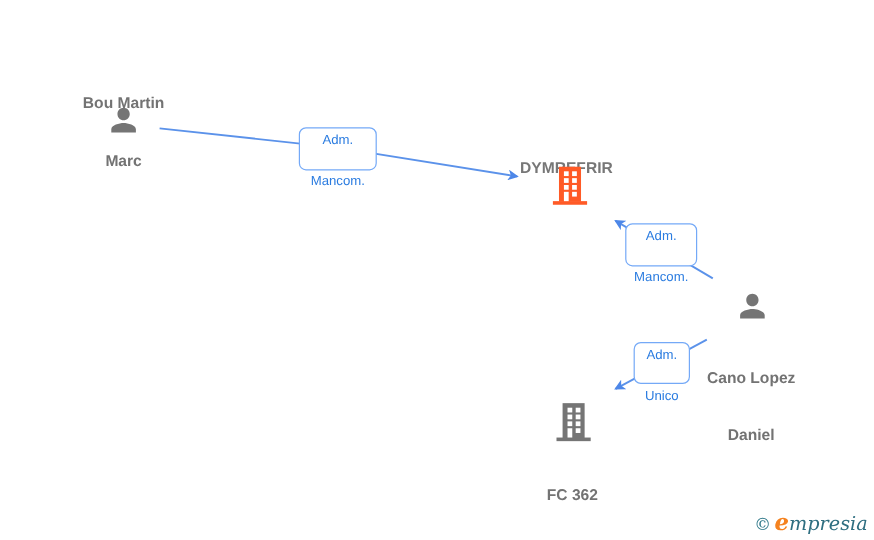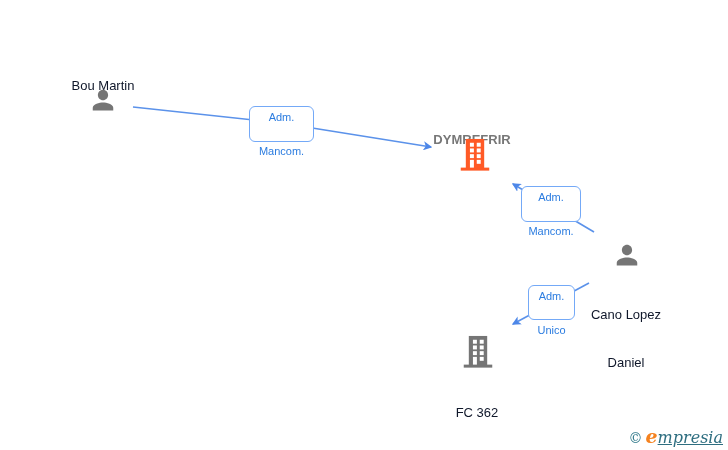"Bou Martin" .node-label { color: #0f172a -> #737373; font-weight: none -> bold }
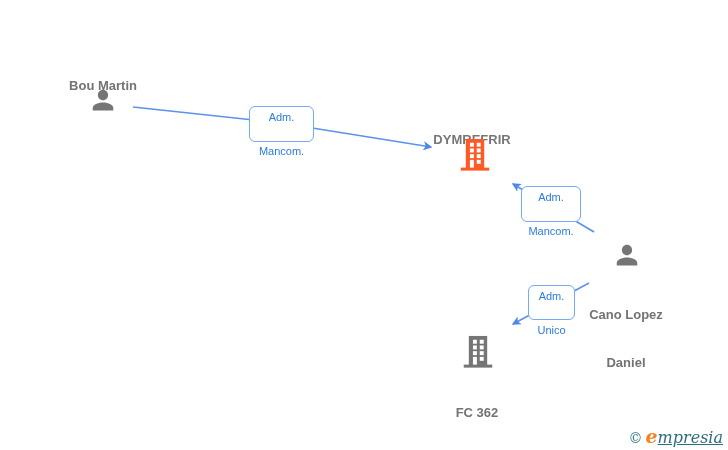"Marc" span { html: none -> <span>Marc</span> }
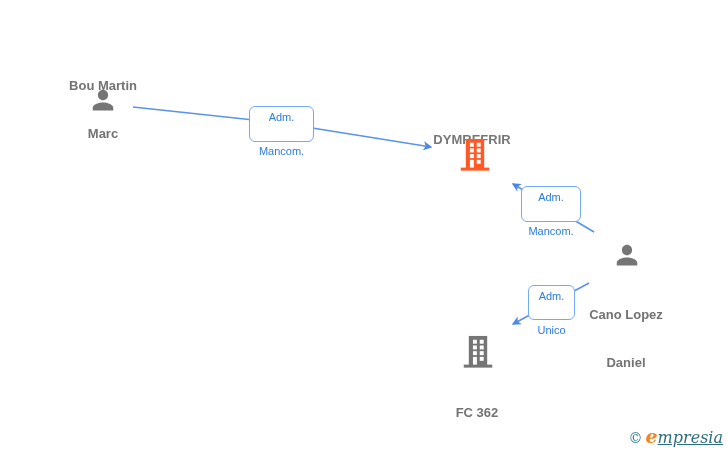"mpresia" .logo .rest { text-decoration: underline -> none }
